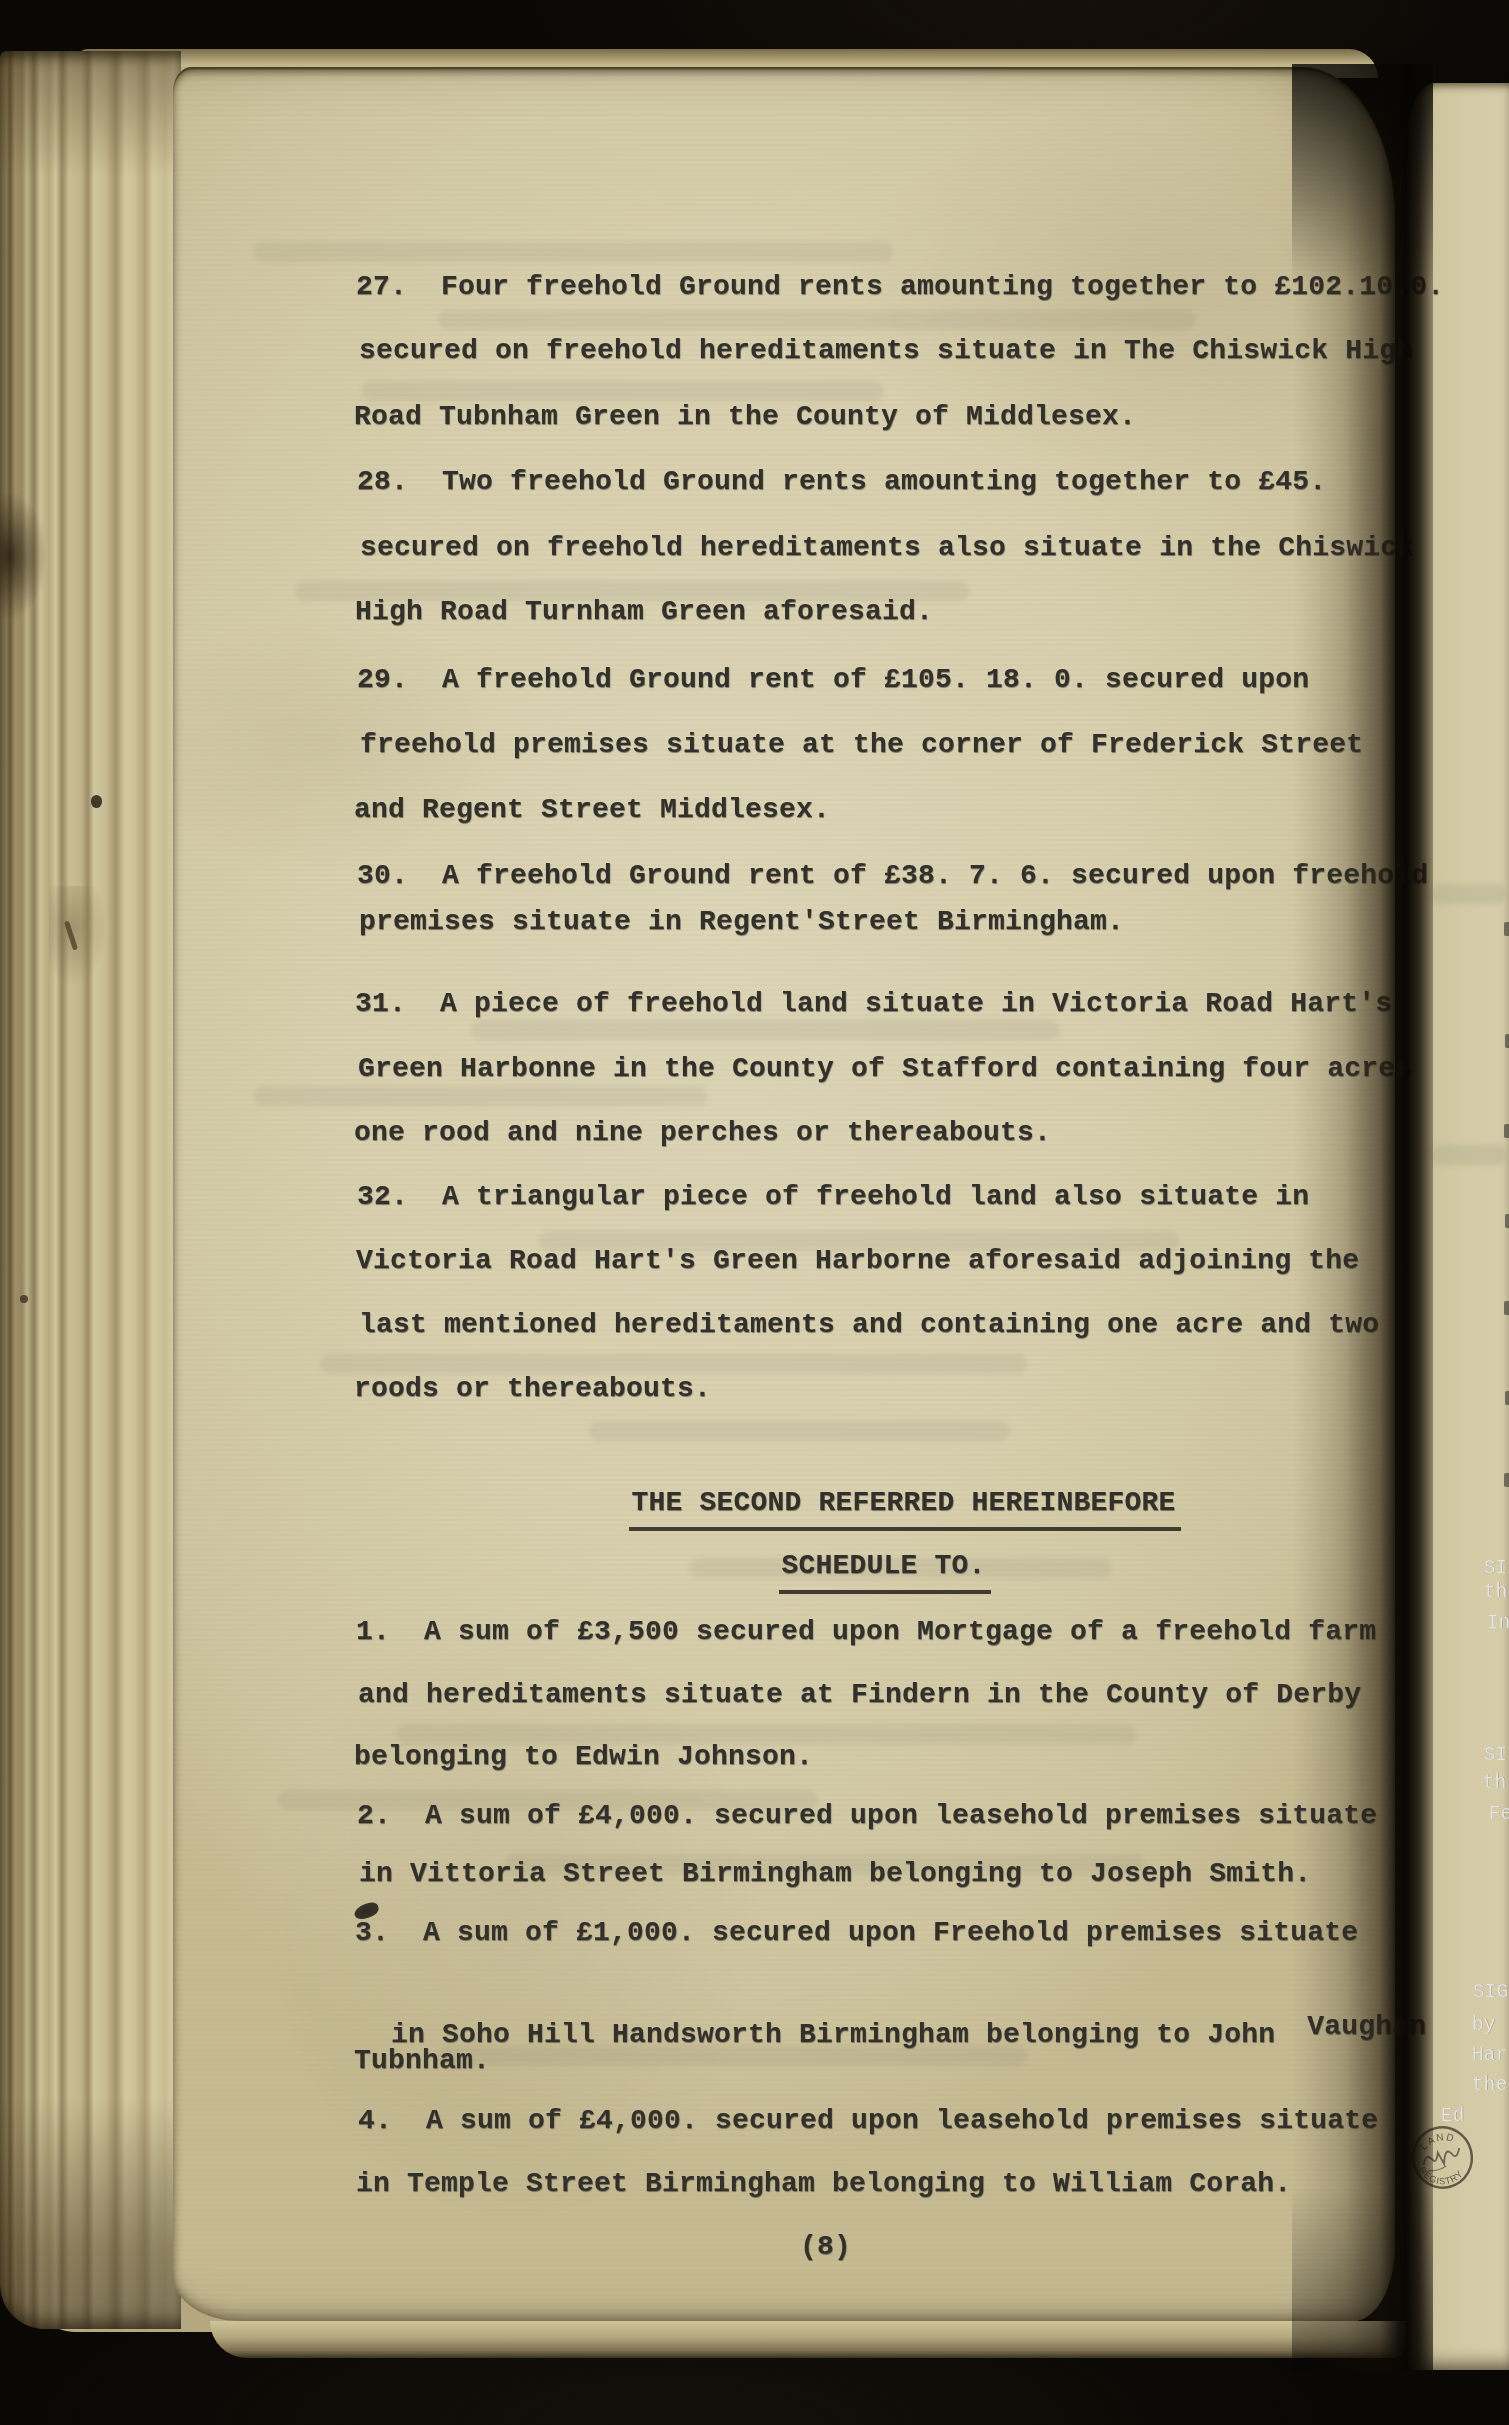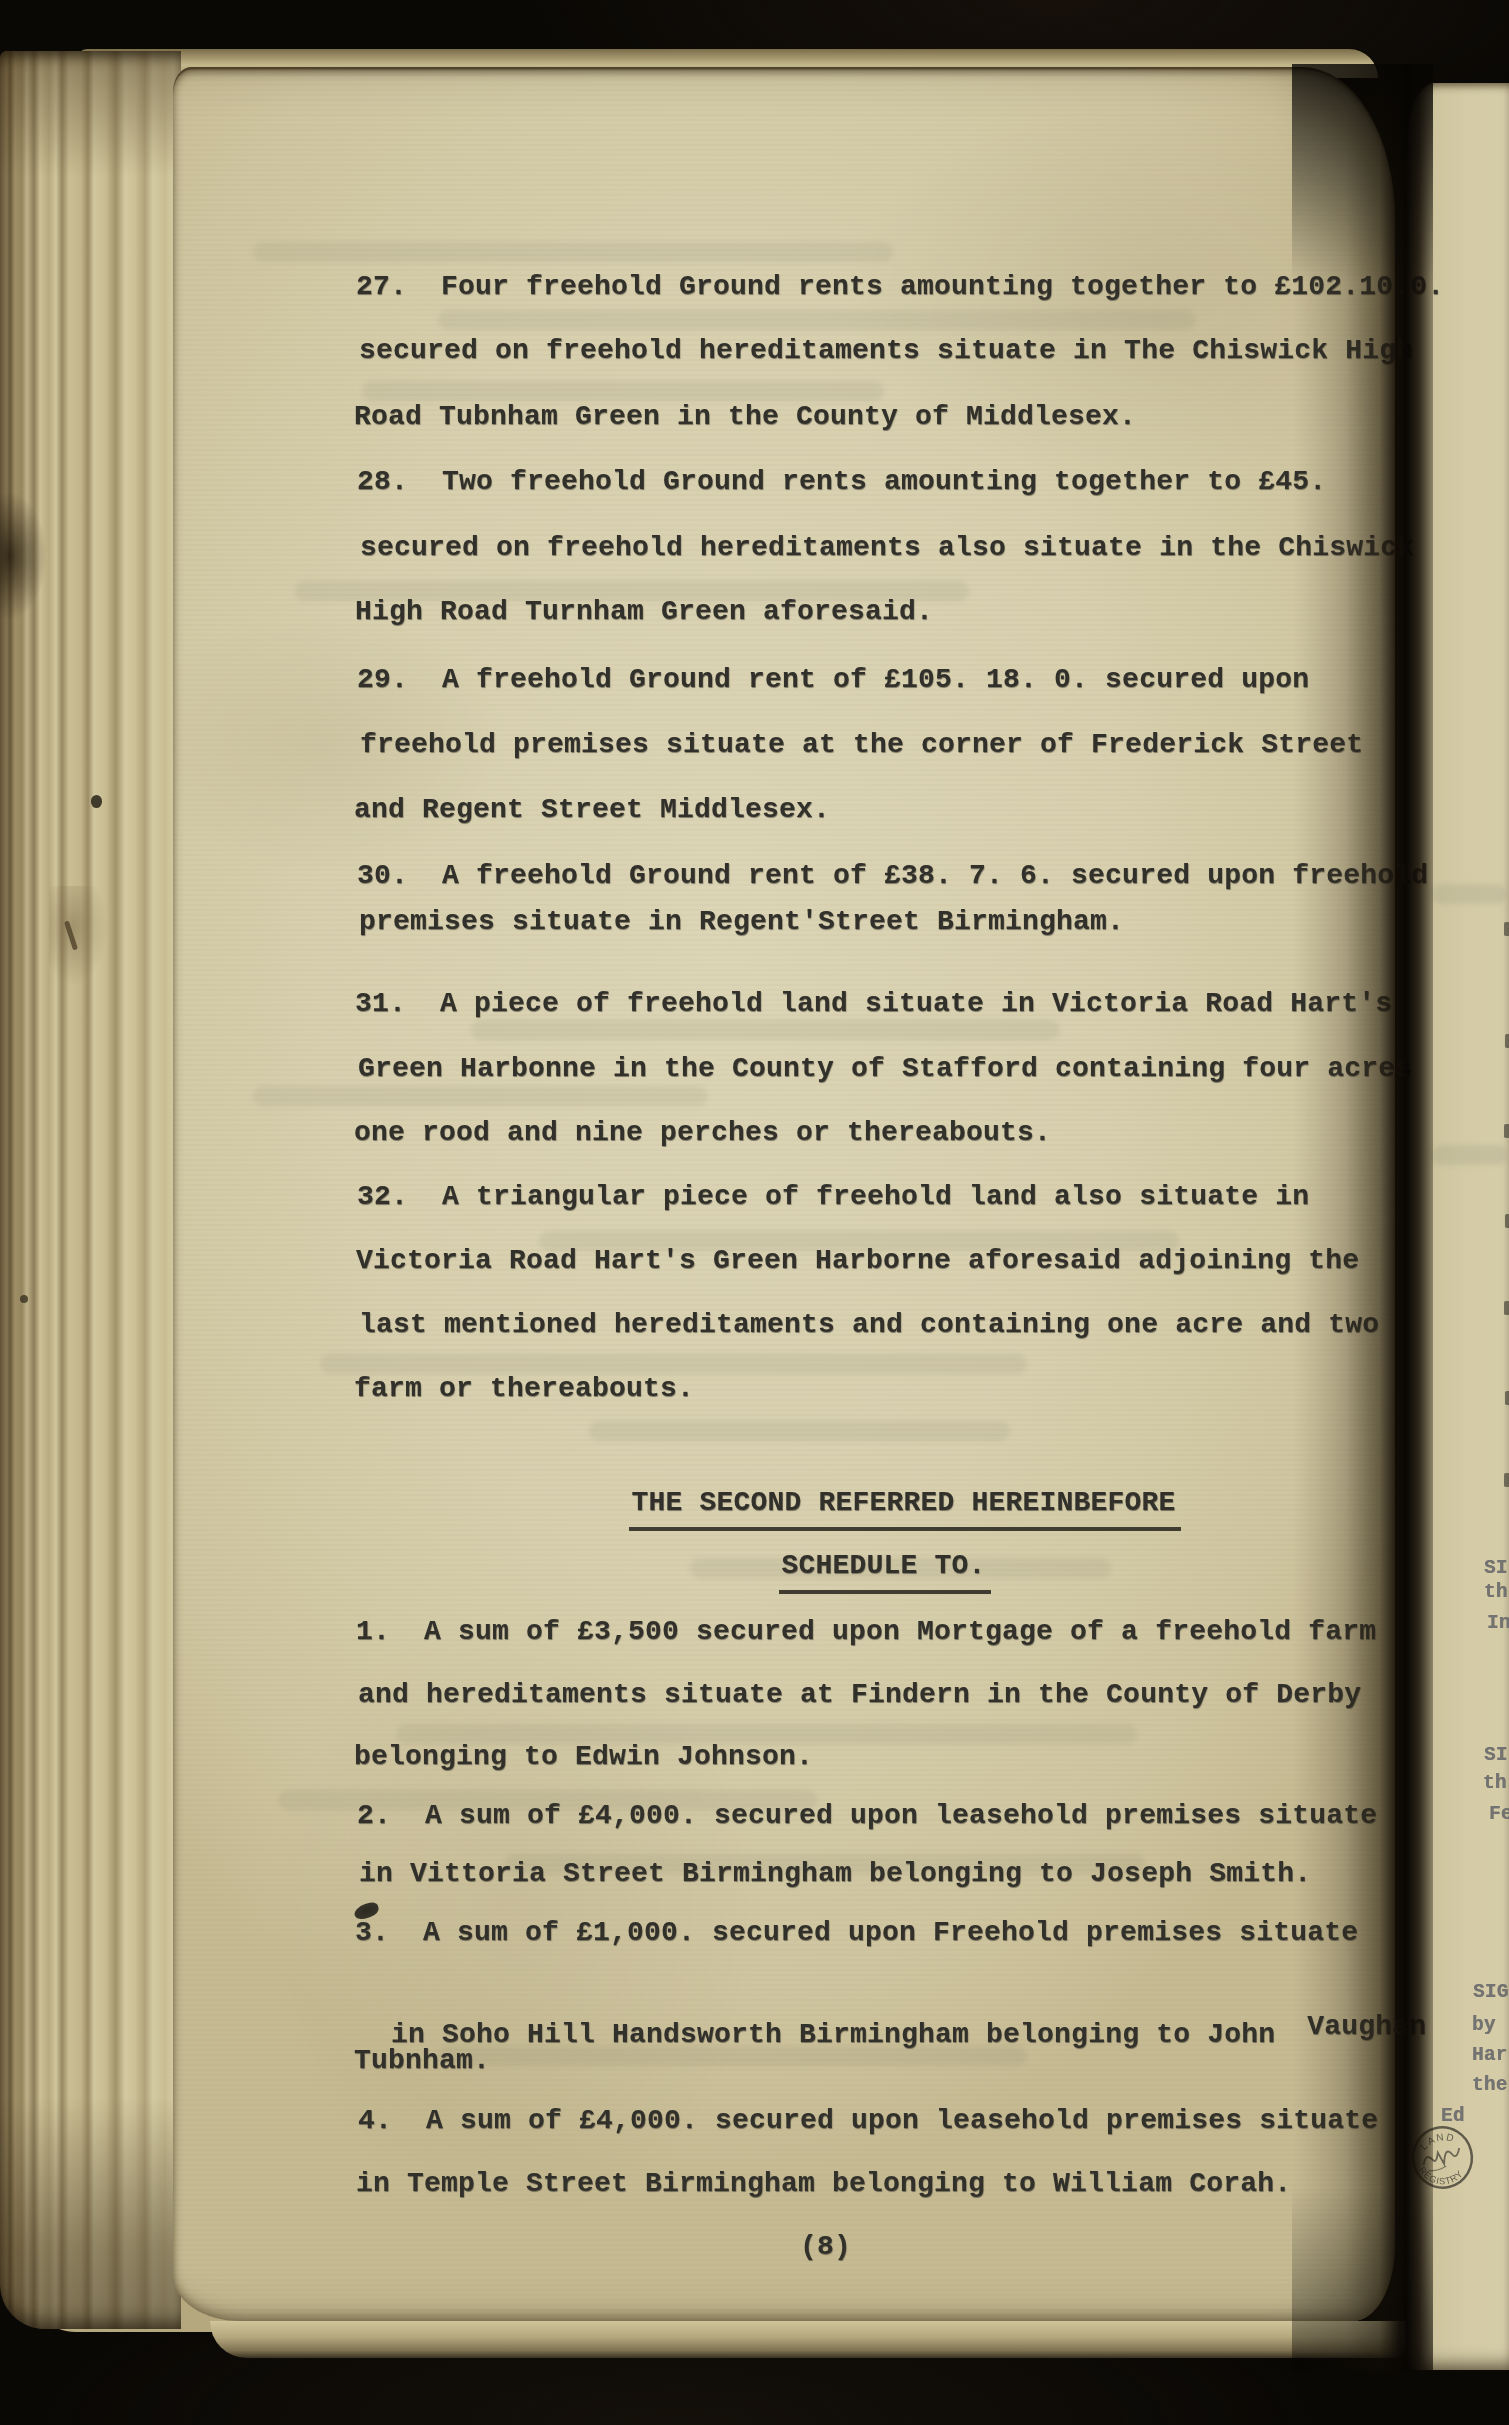"farm or thereabouts." div.line { text: farm -> roods }
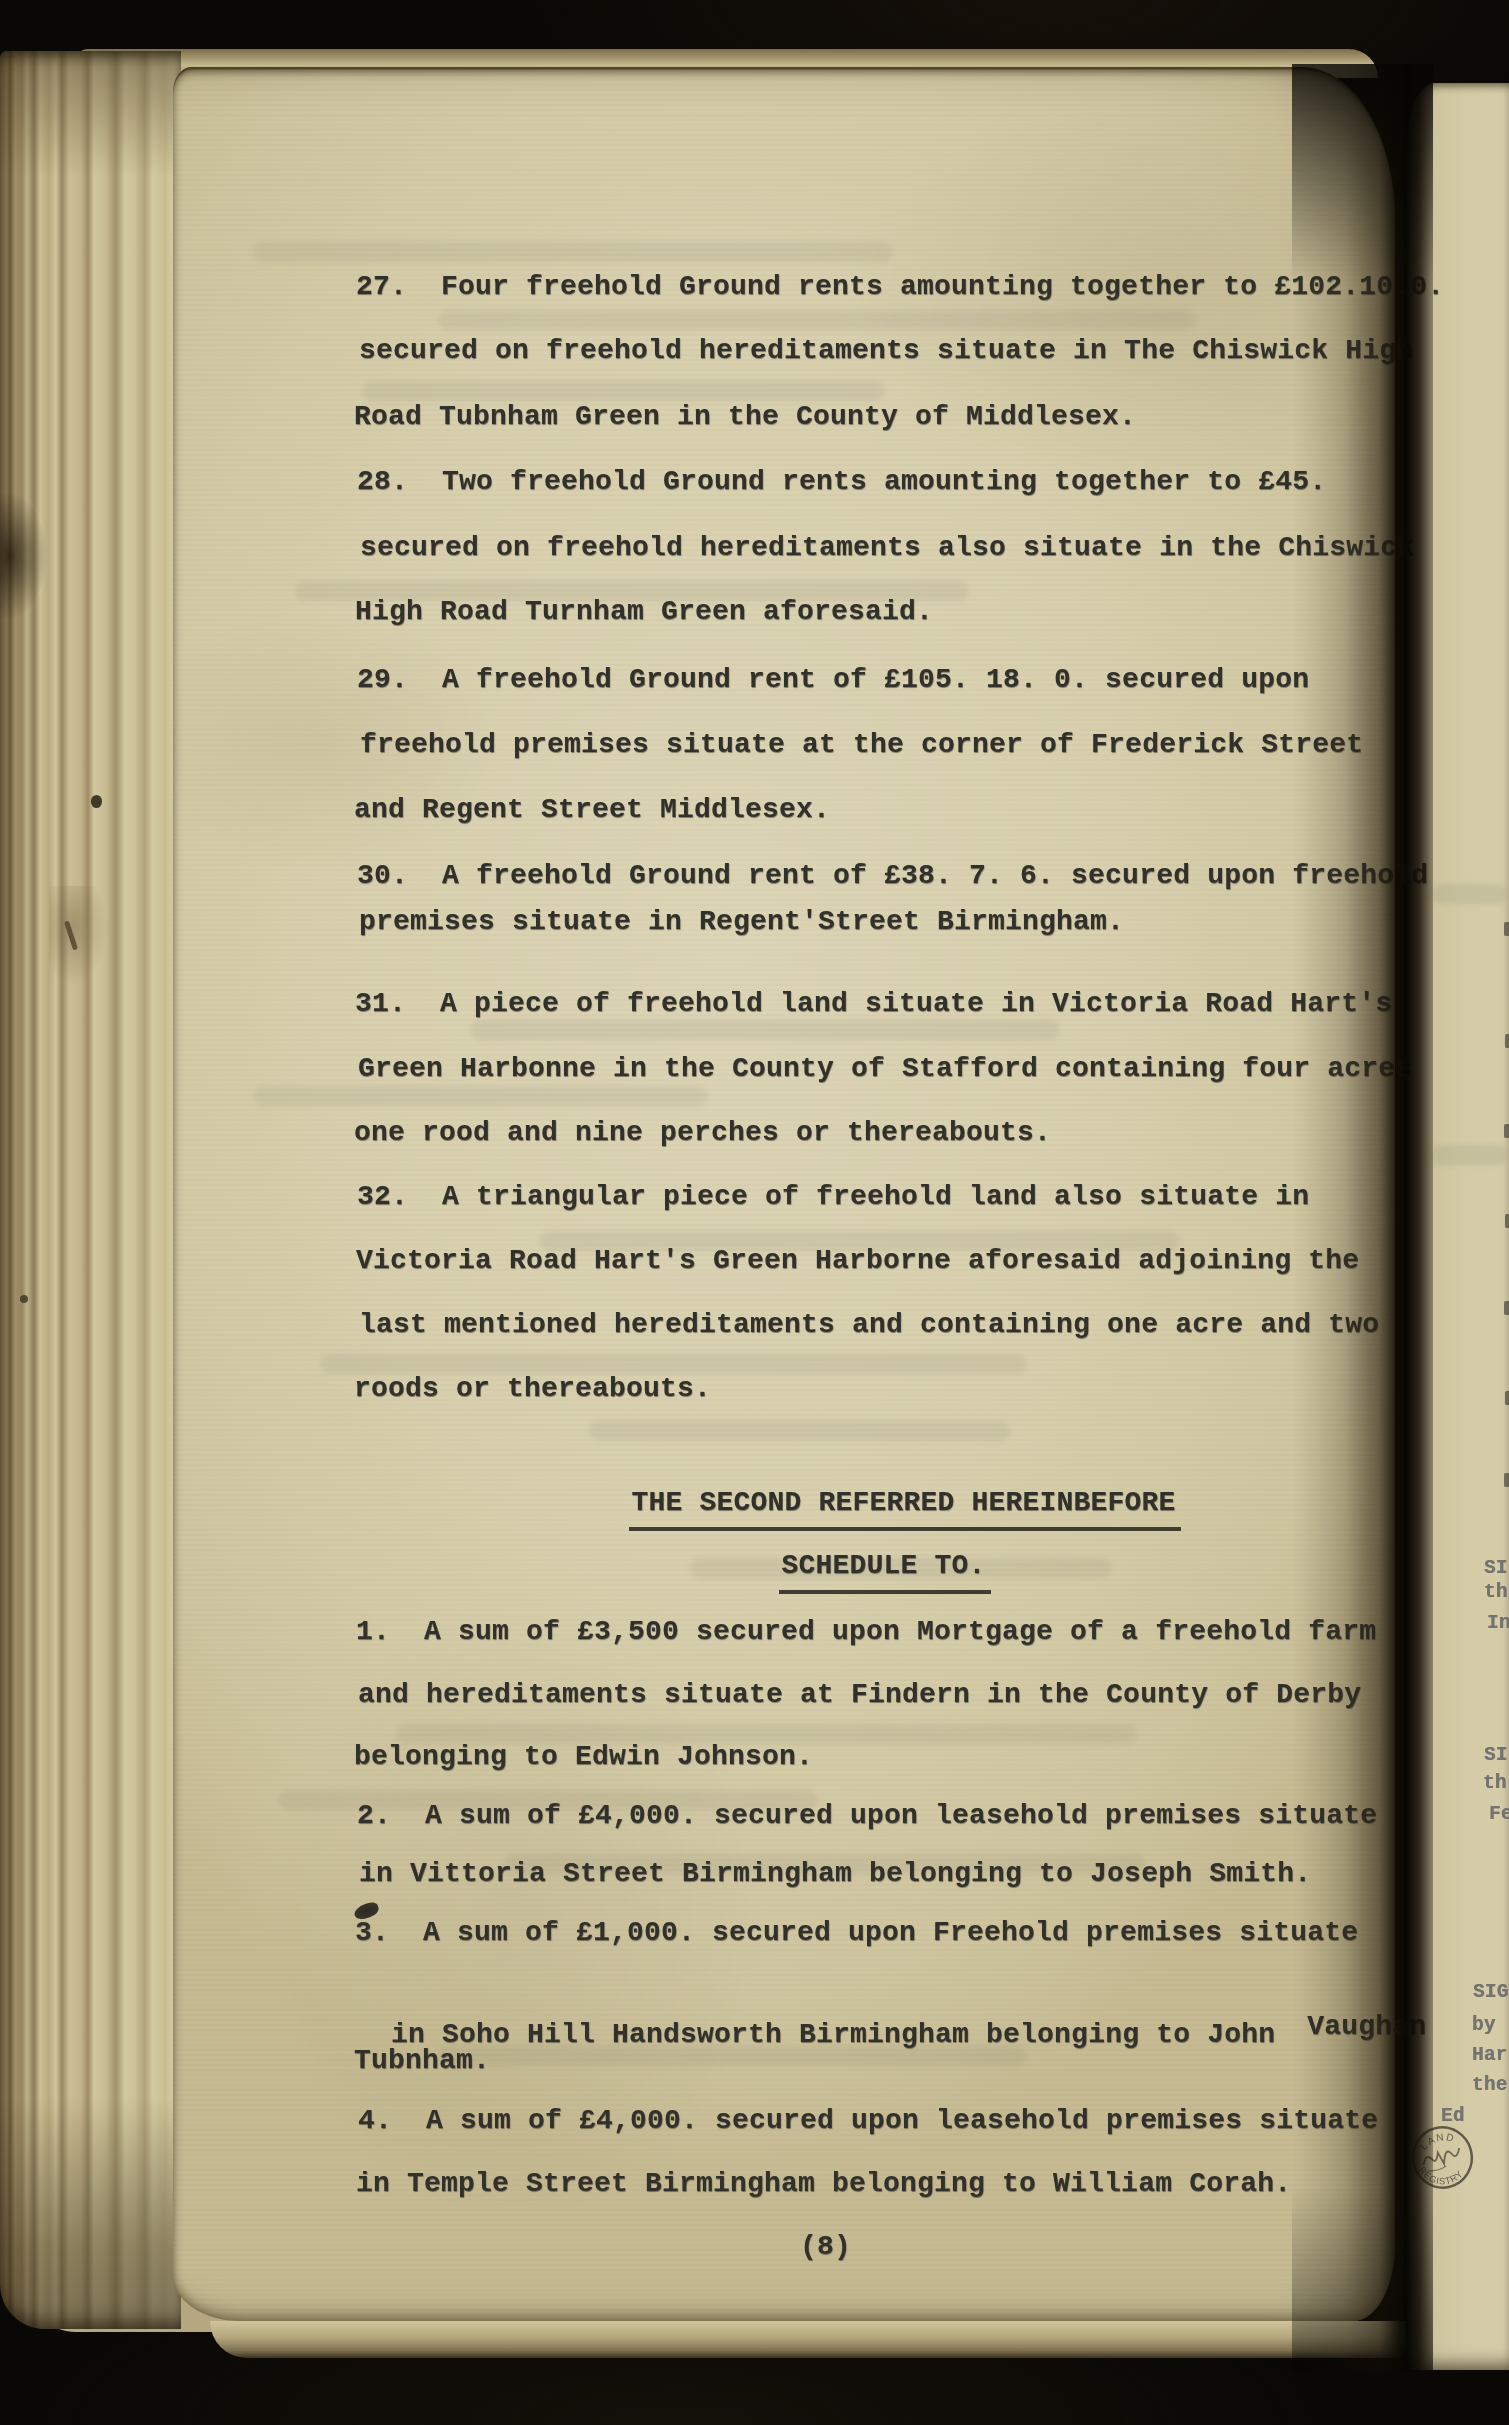"SI" .fragment { color: #737373 -> #e5e5e5; font-weight: 700 -> 400 }
